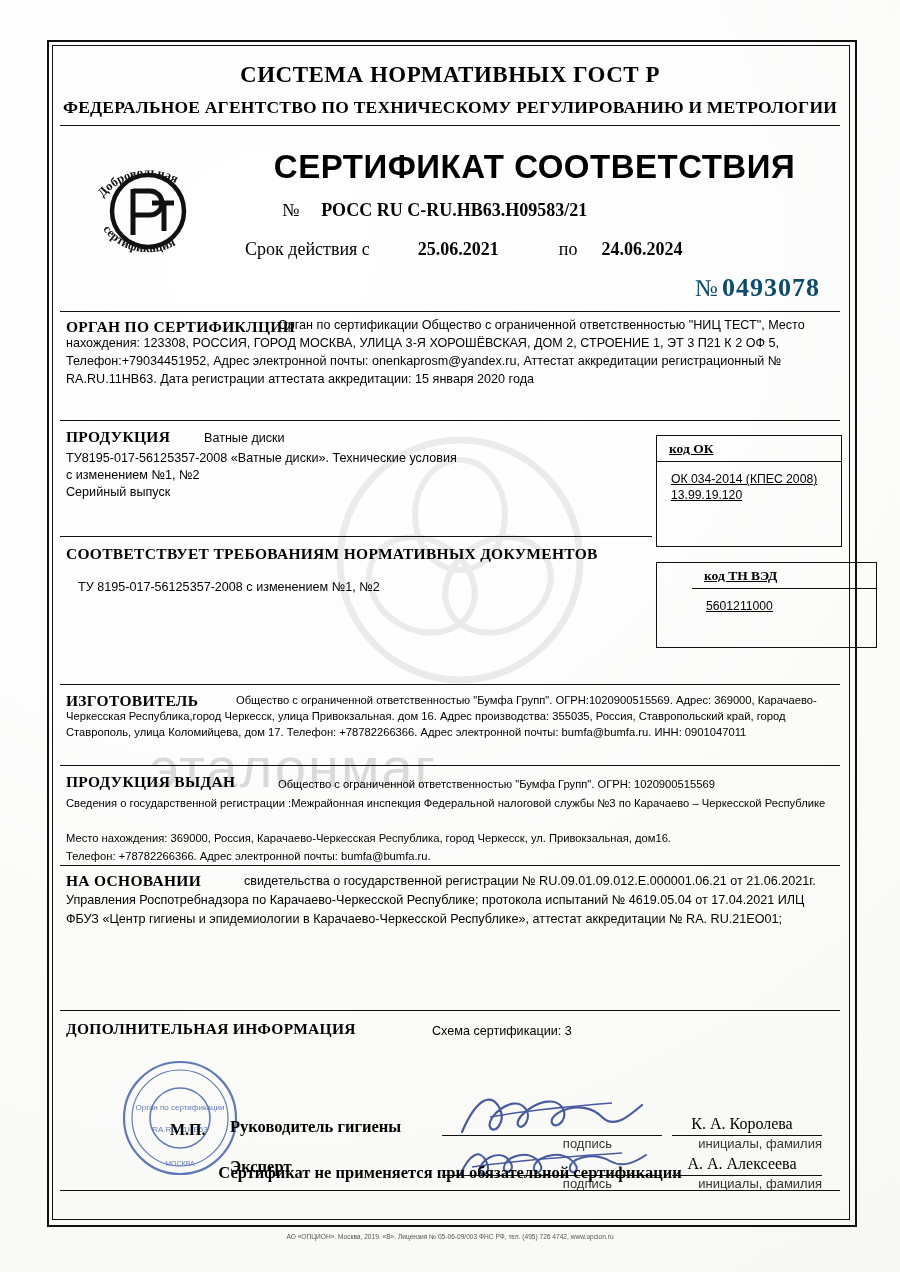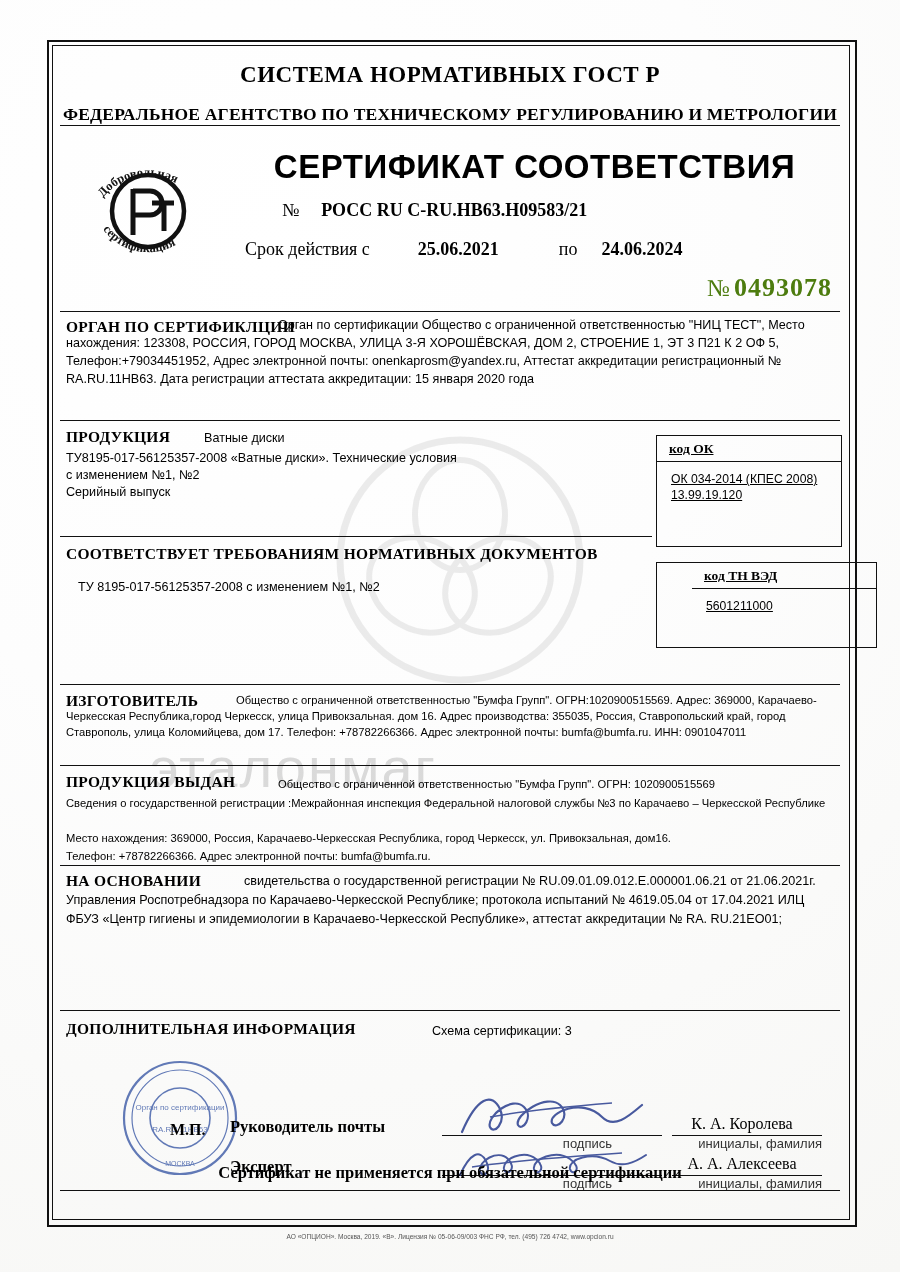"ФЕДЕРАЛЬНОЕ АГЕНТСТВО ПО ТЕХНИЧЕСКОМУ" .hdr2 { margin-top: 7px -> none }
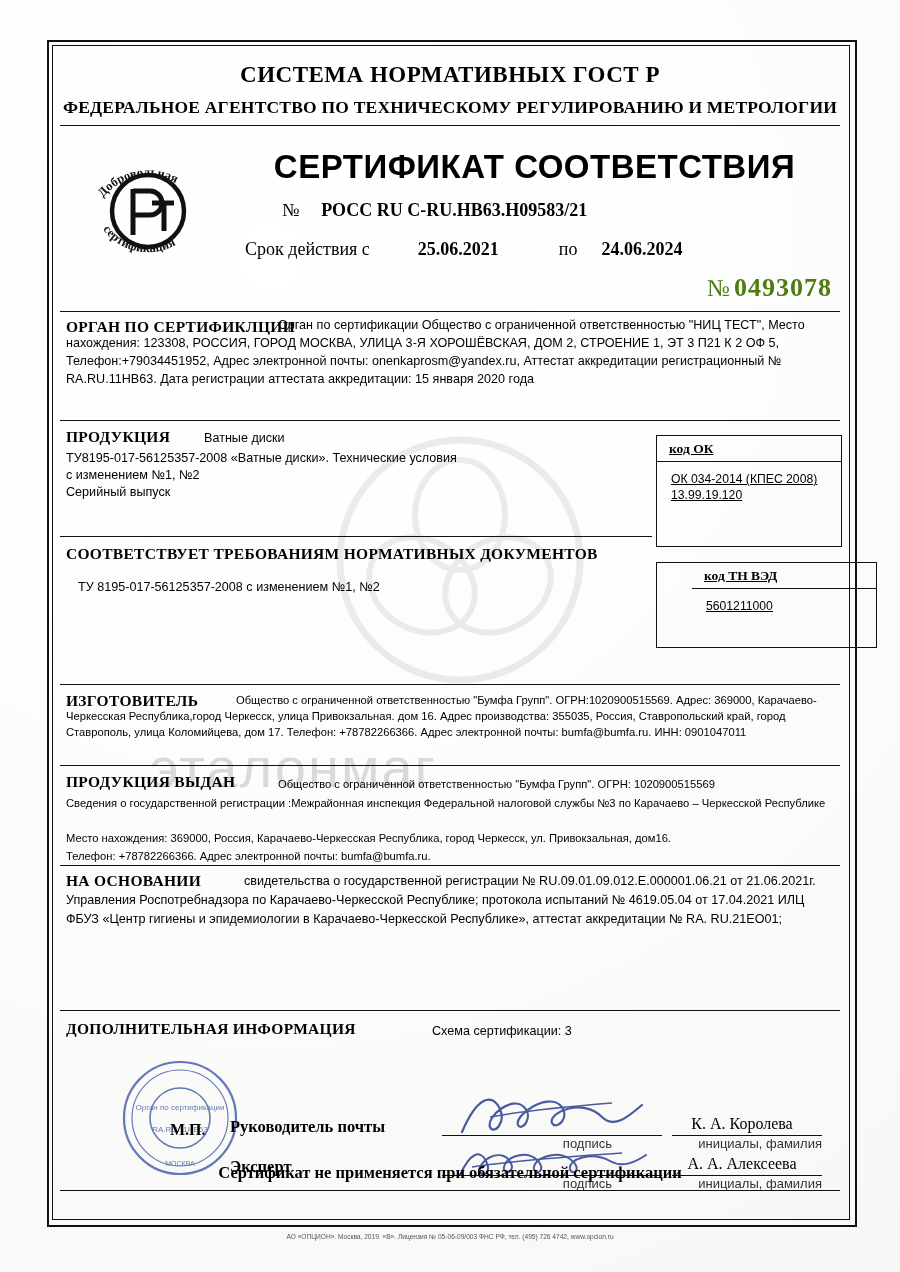"№ 0493078" .blank { color: #4d7c0f -> #0c4a6e; right: 16px -> 28px }
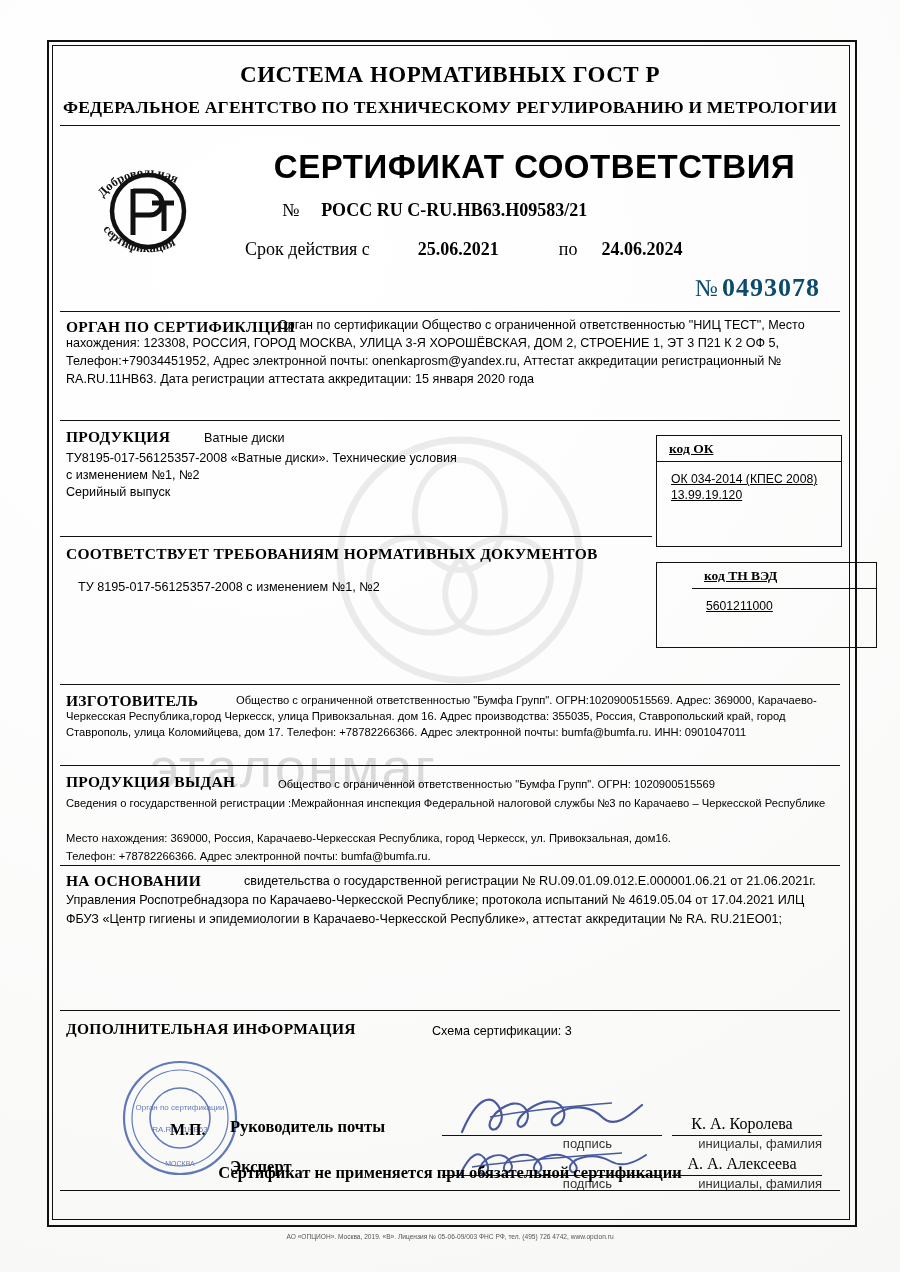"Руководитель почты" div.sig-label { text: почты -> гигиены }
